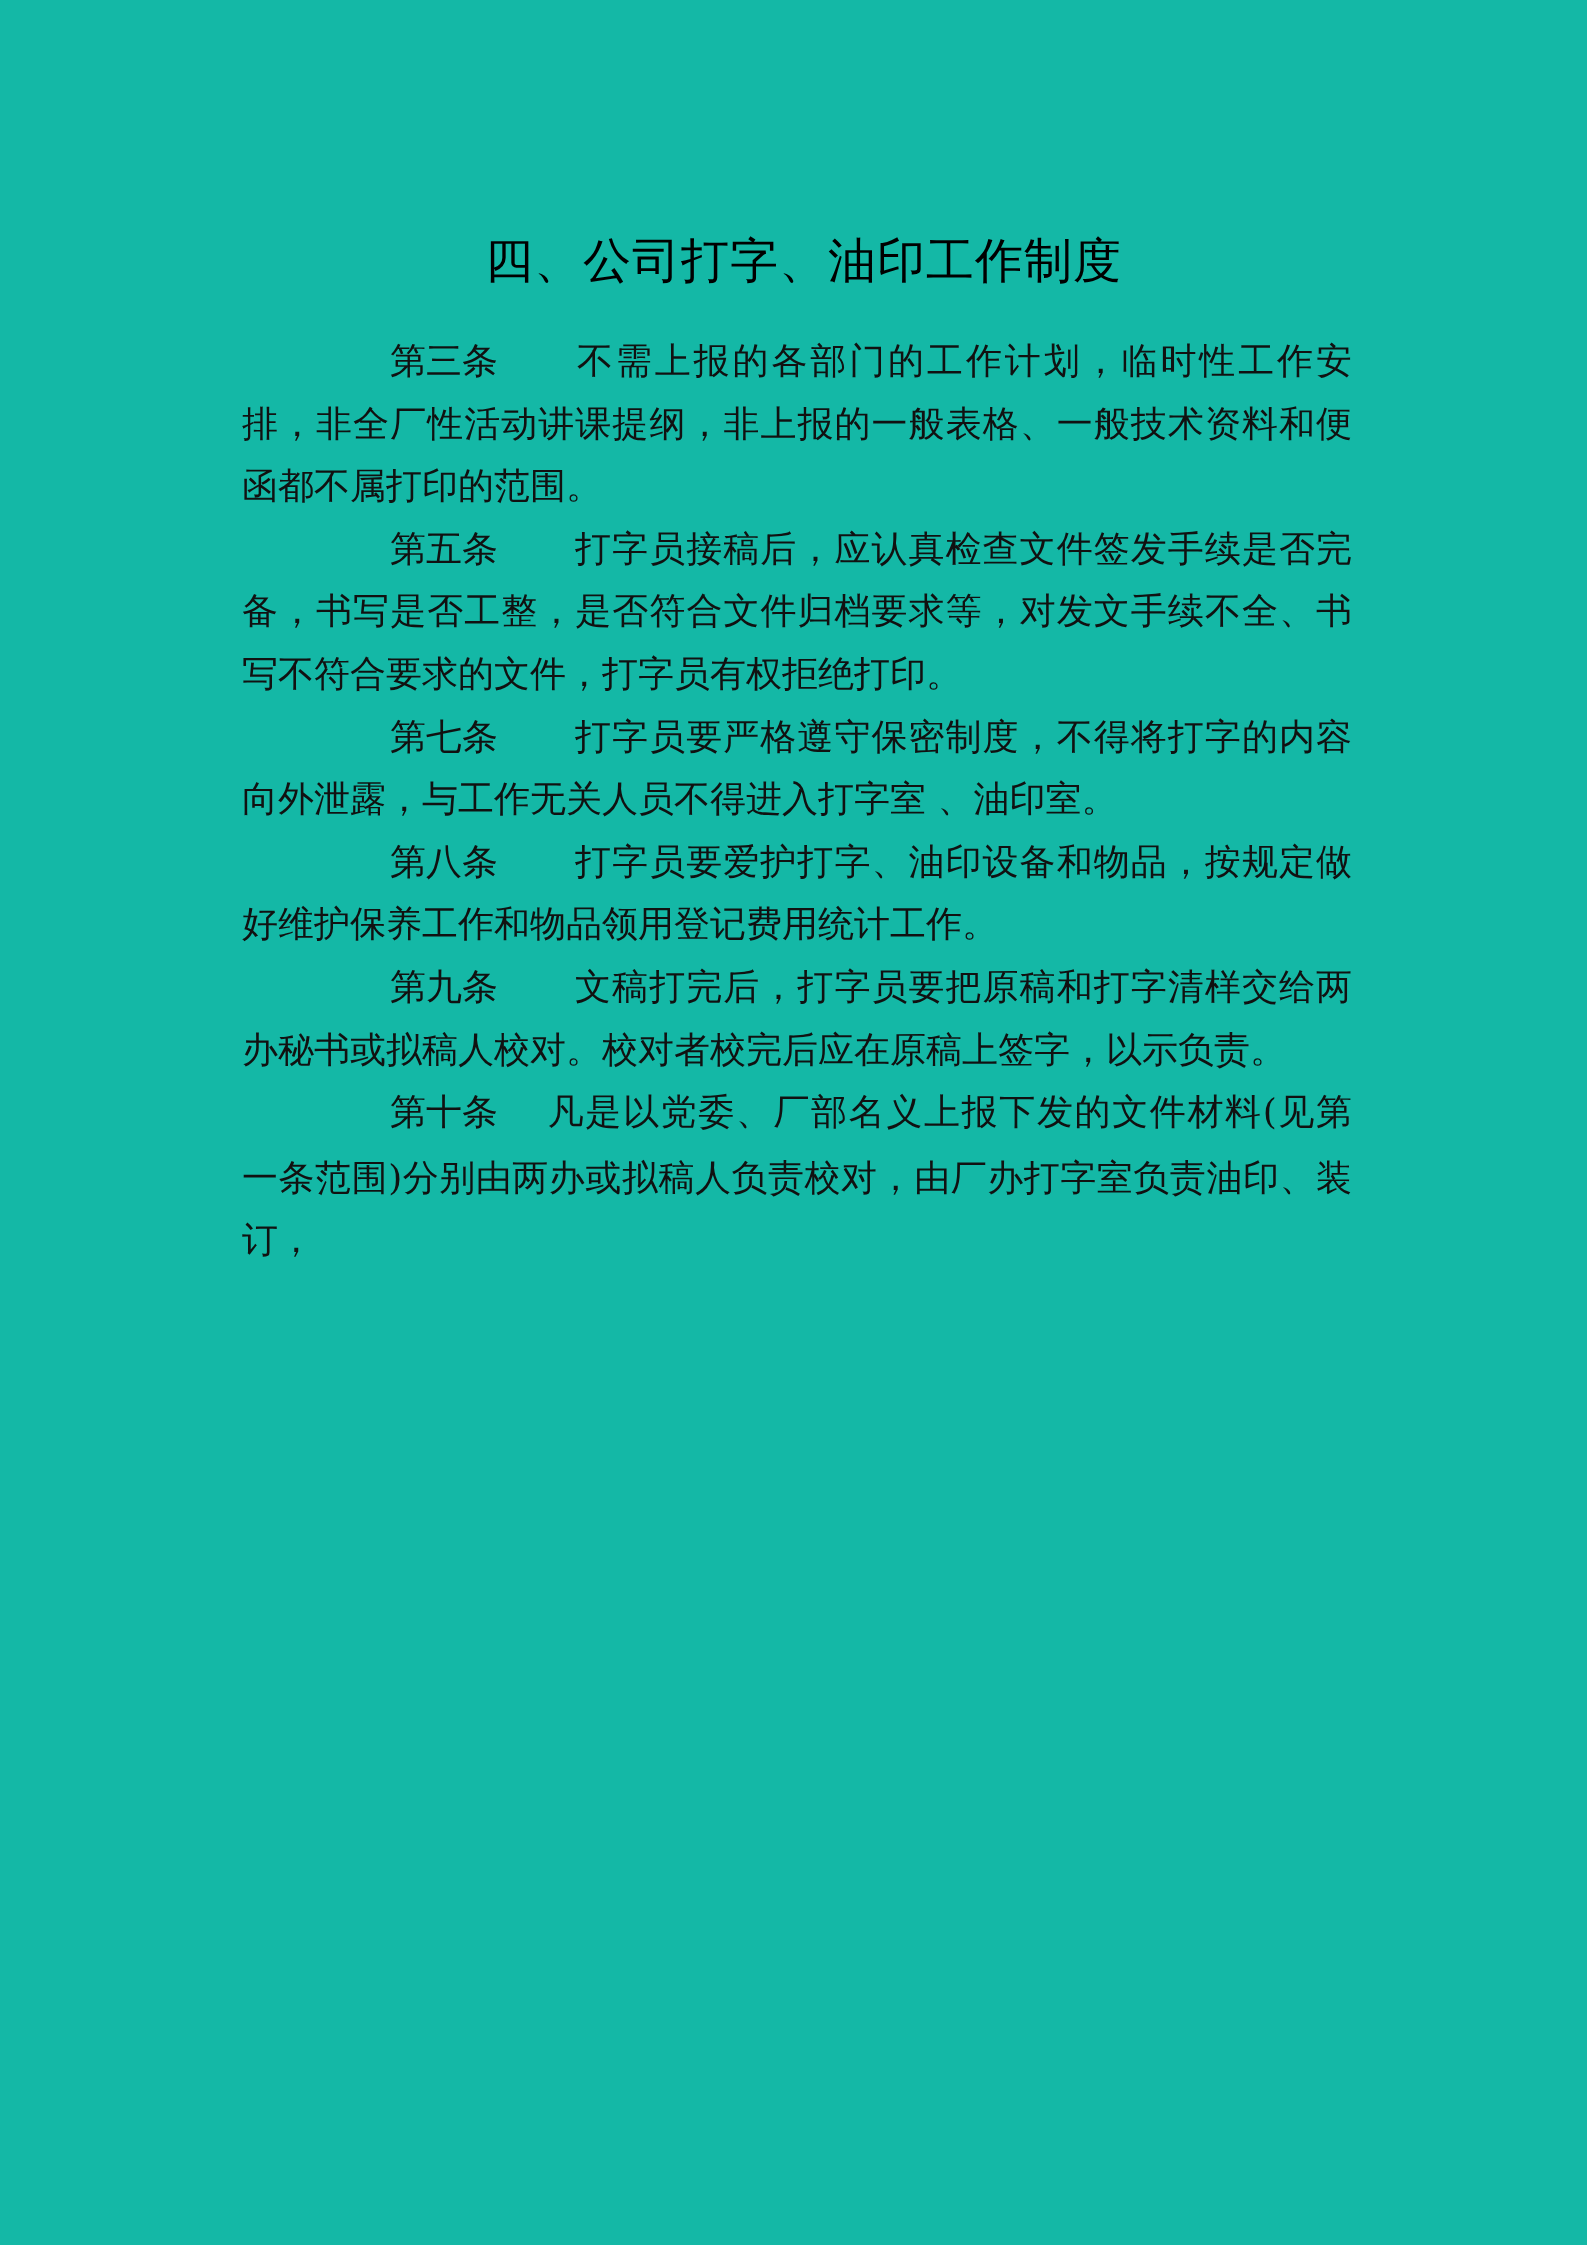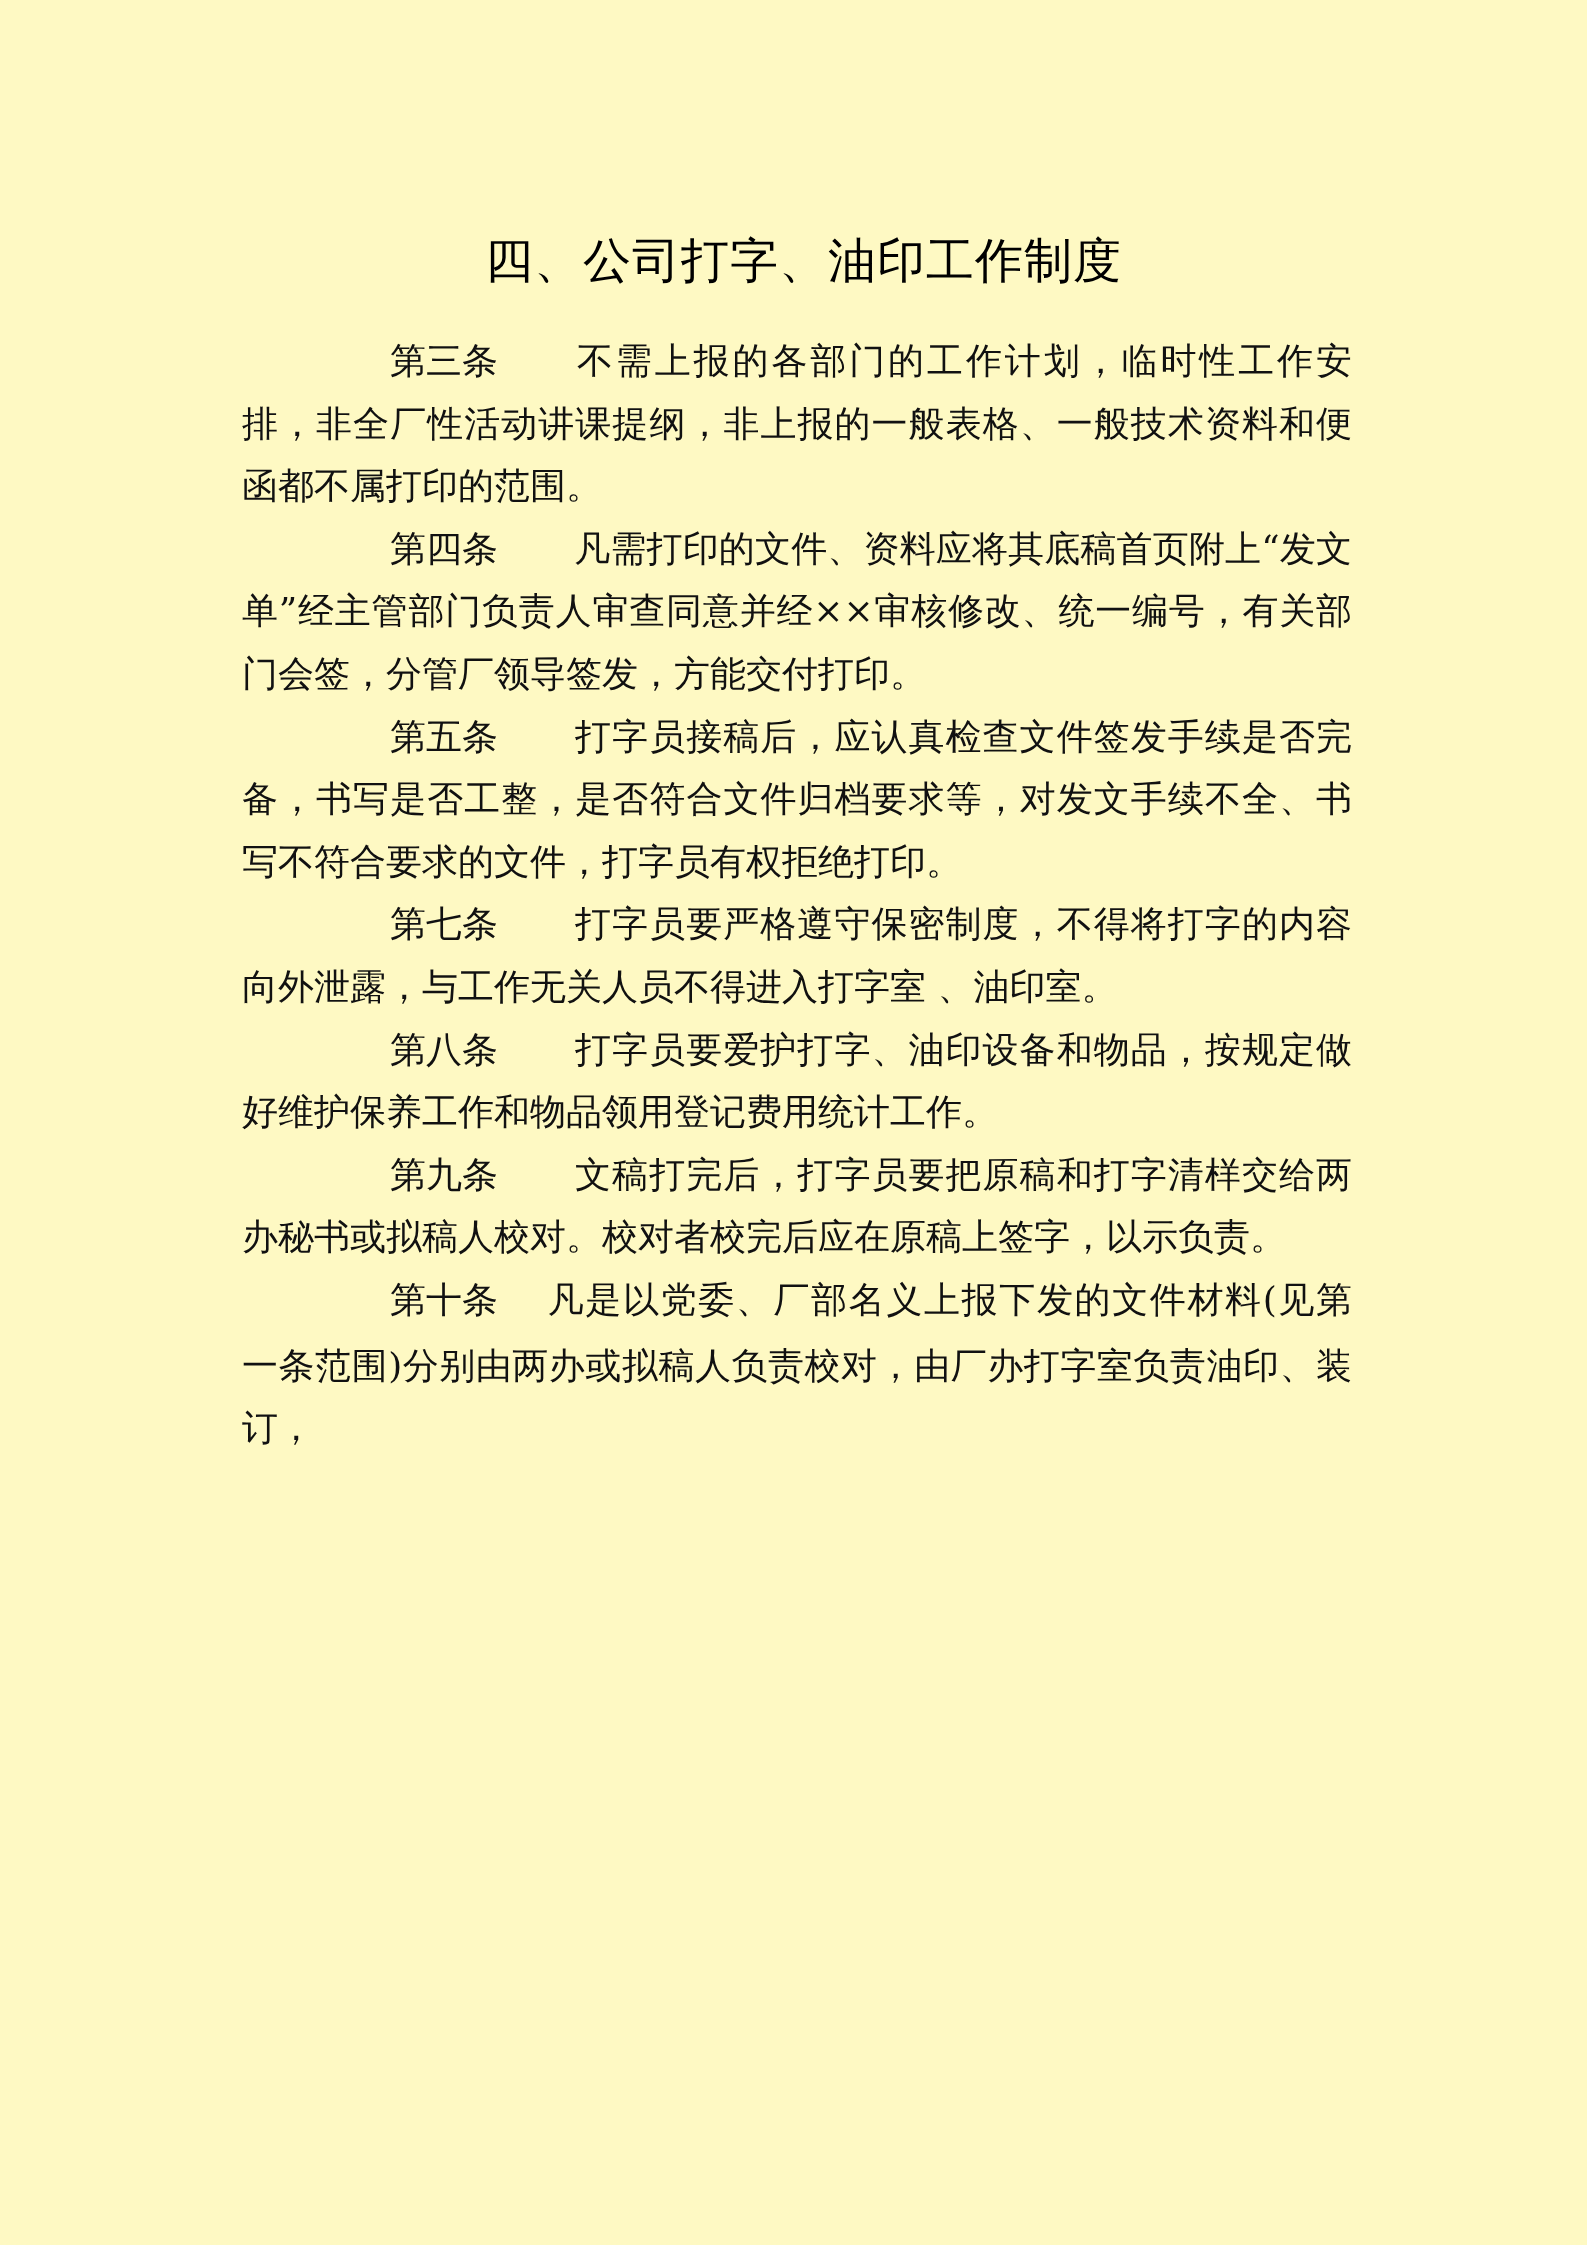"四、公司打字、油印工作制度" .page { background: #fef9c3 -> #14b8a6 }
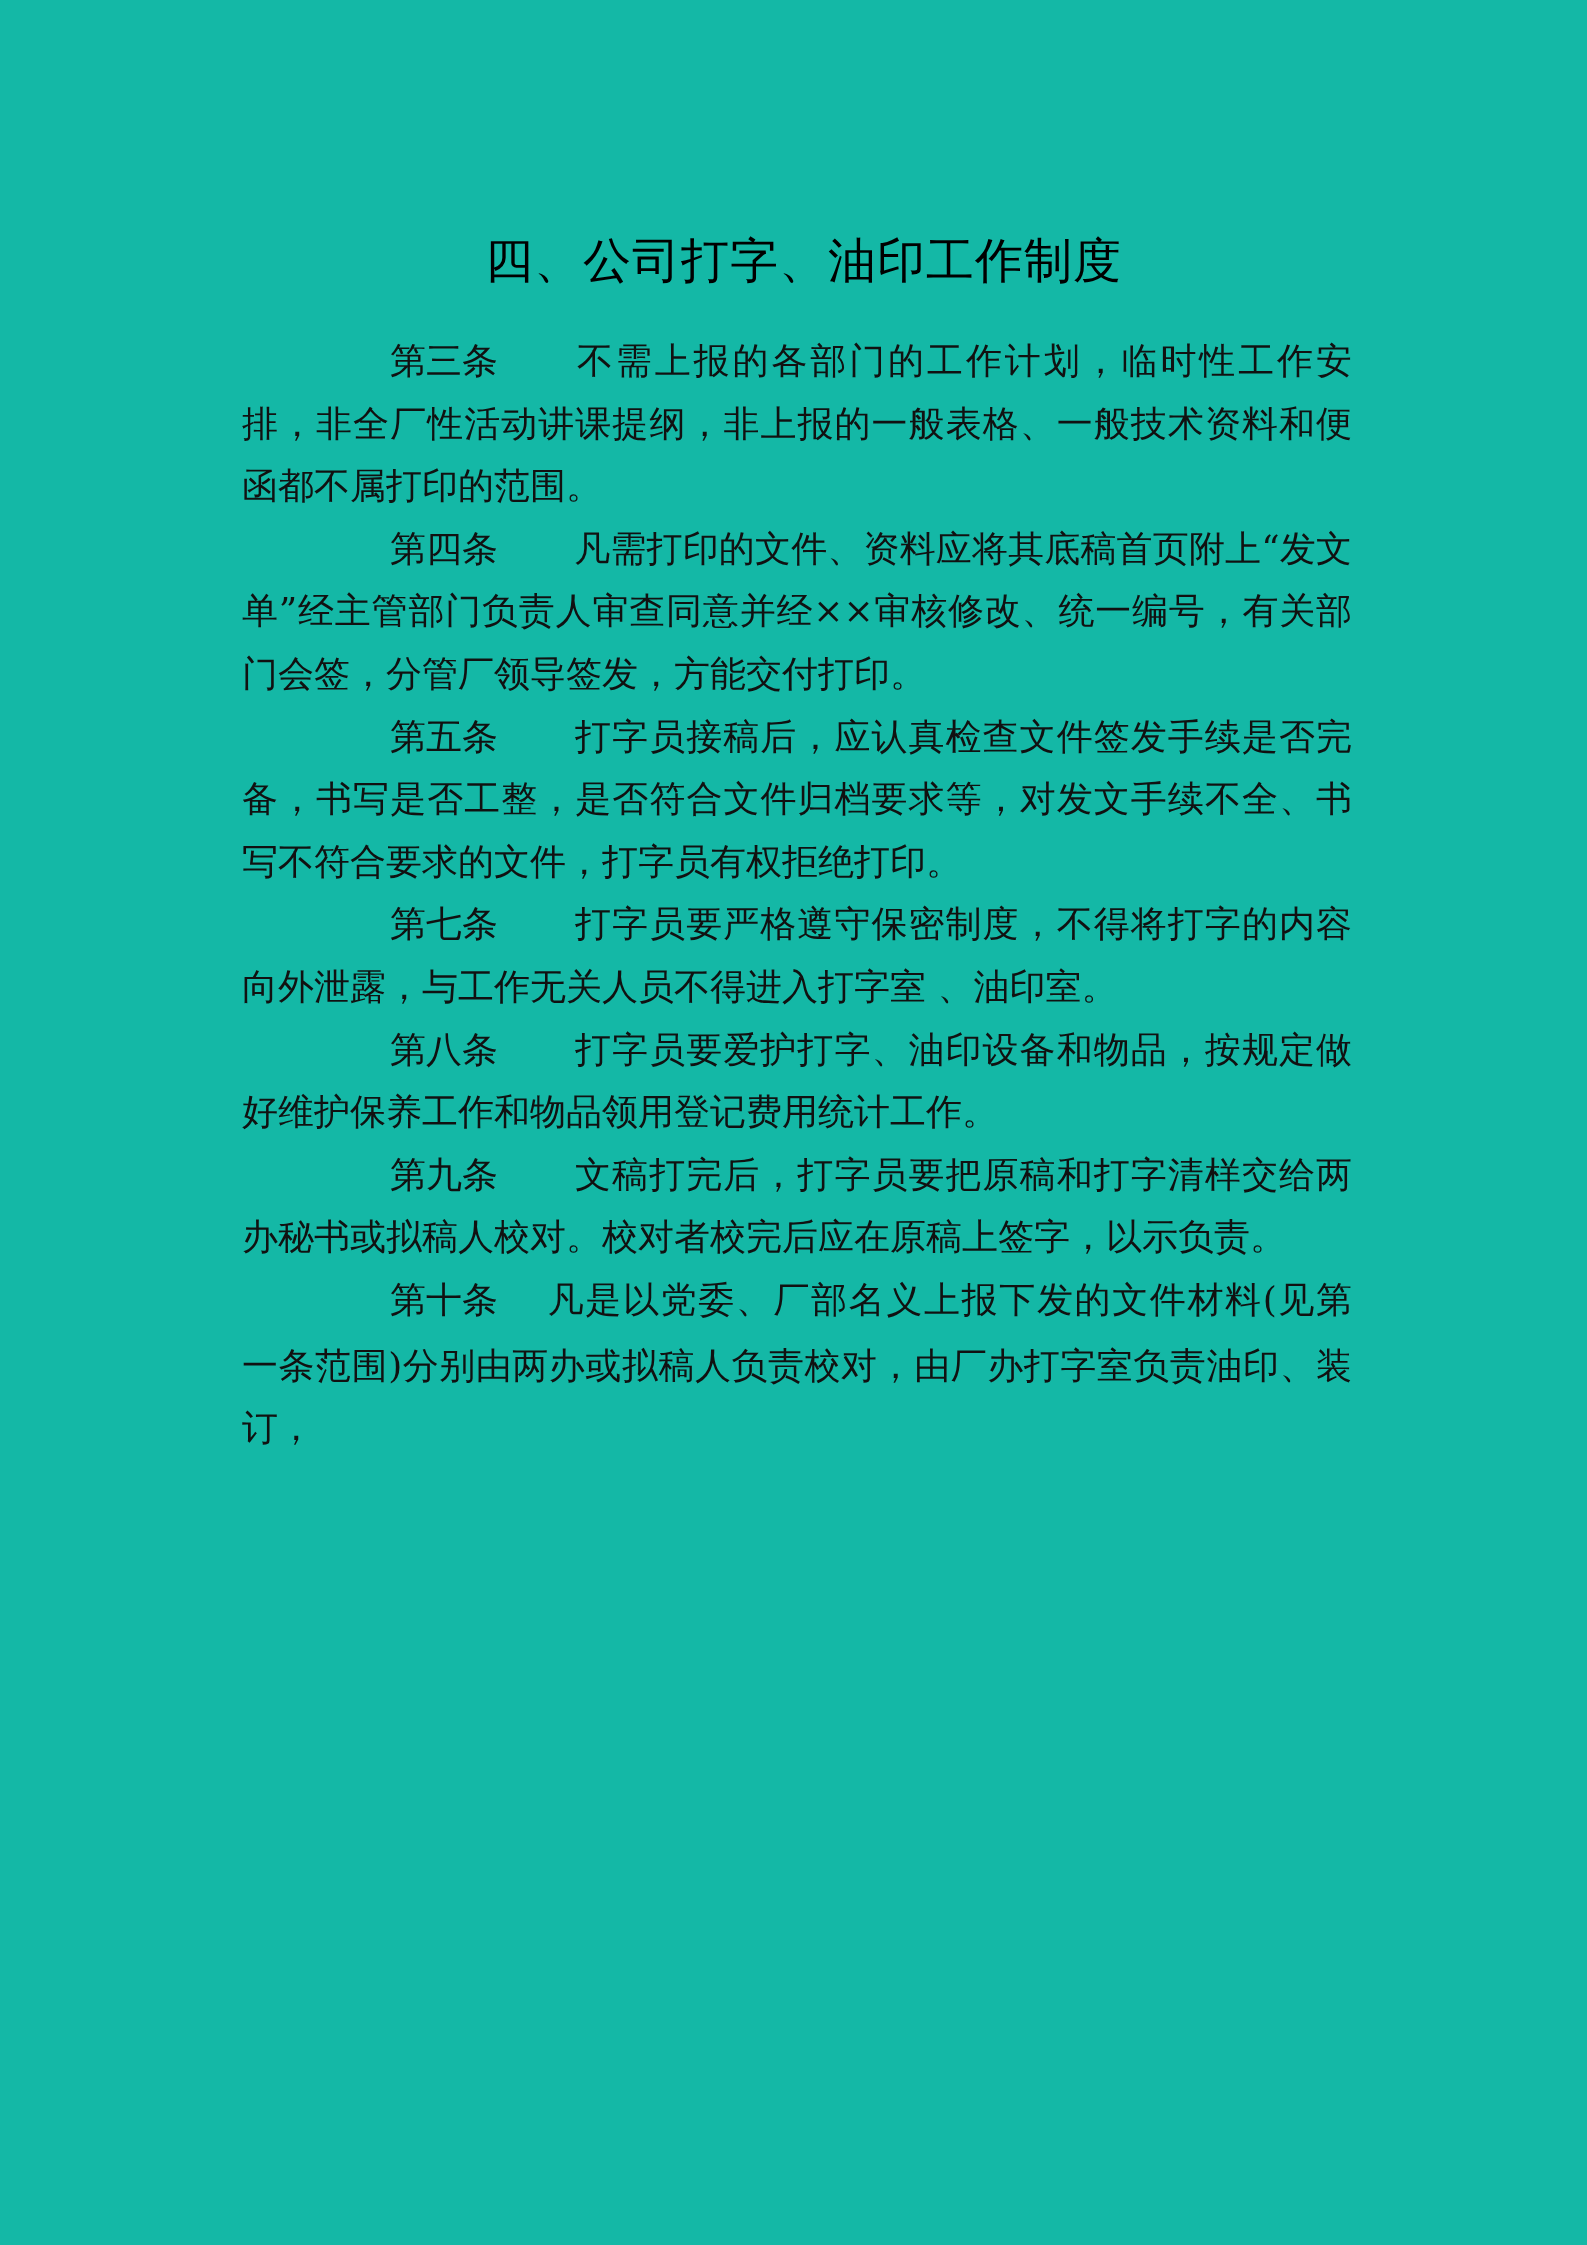"第四条" p.para { html: <p> <span>第四条</span><span>凡需打印的文件、资料应将其底稿首页附上“发文单”经主管部门负责人审查同意并经××审核修改、统一编号，有关部门会签，分管厂领导签发，方能交付打印。</span> </p> -> none }
